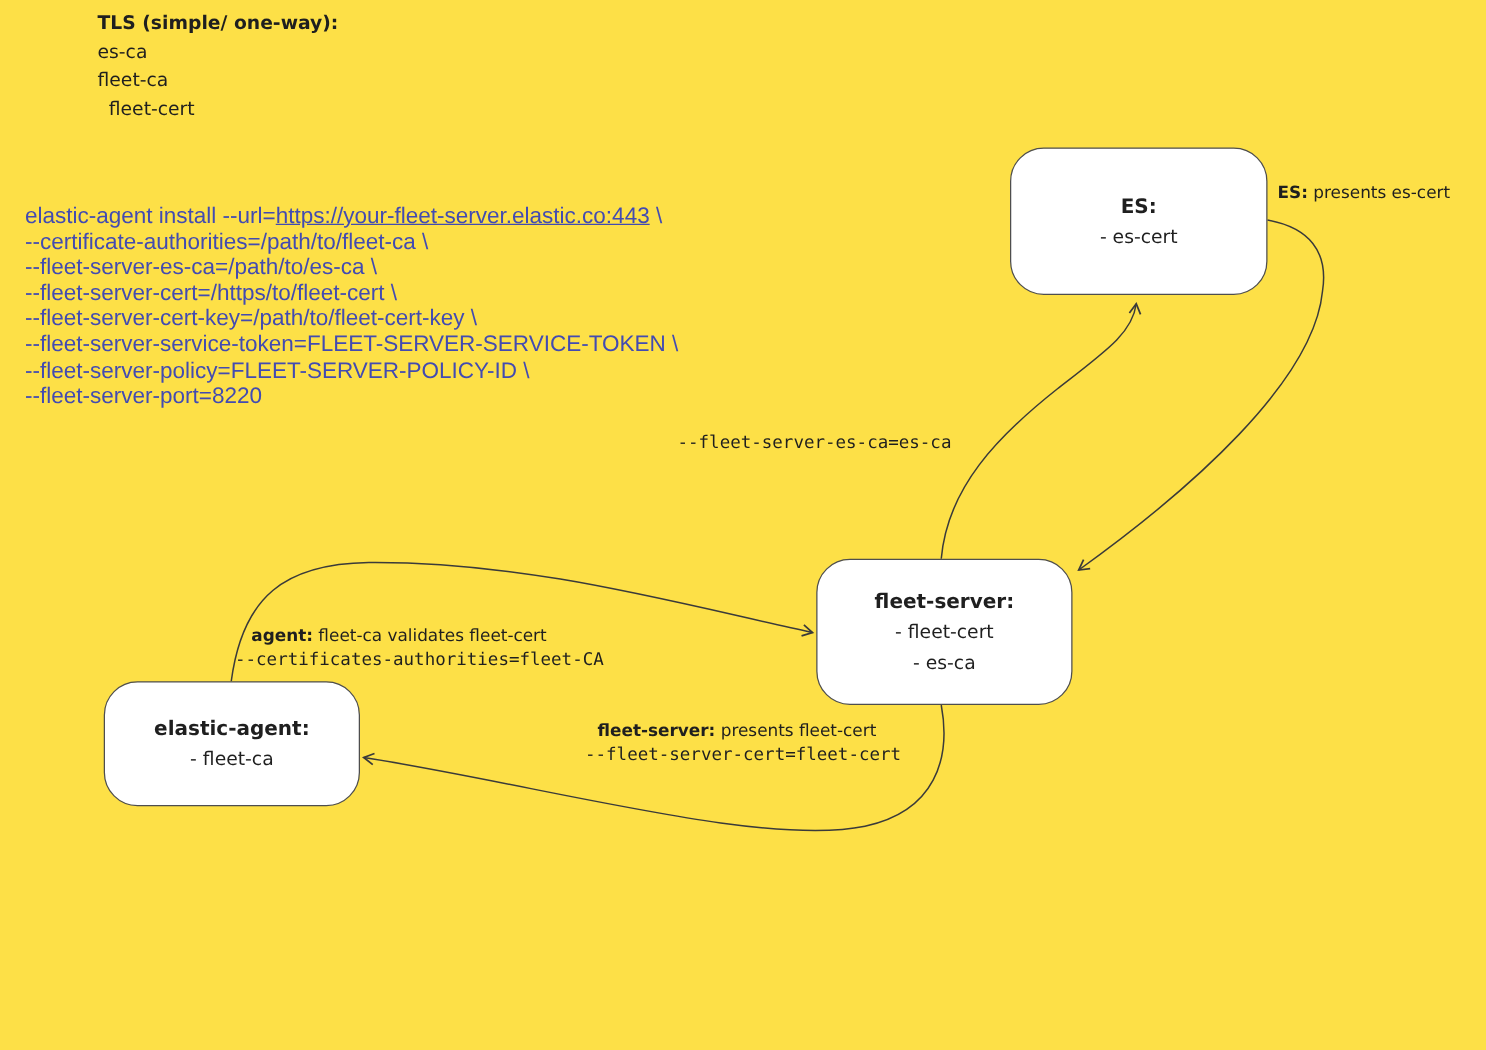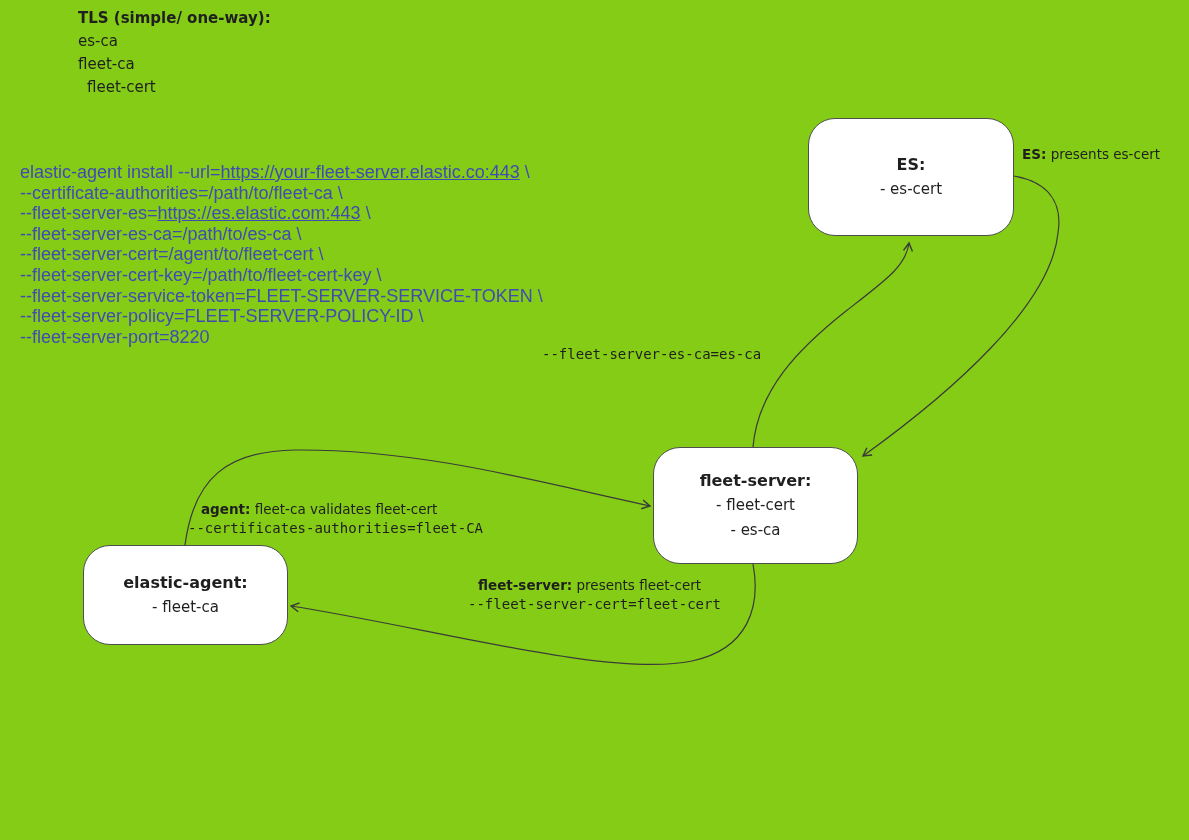"TLS (simple/ one-way):" .canvas { background: #84cc16 -> #fde047 }
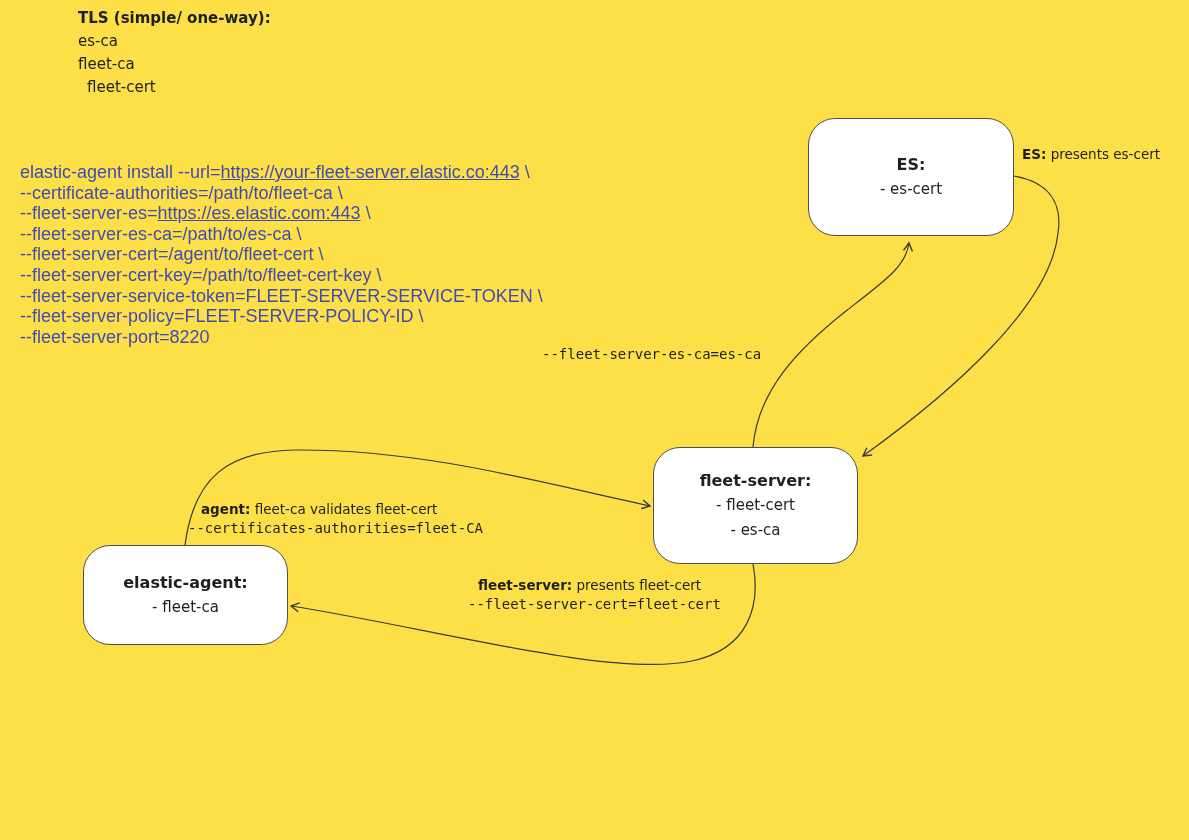"--fleet-server-es=https://es.elastic.com" div.code-line { html: <div><span>--fleet-server-es=</span><span>https://es.elastic.com:443</span><span> \</span></div> -> none }
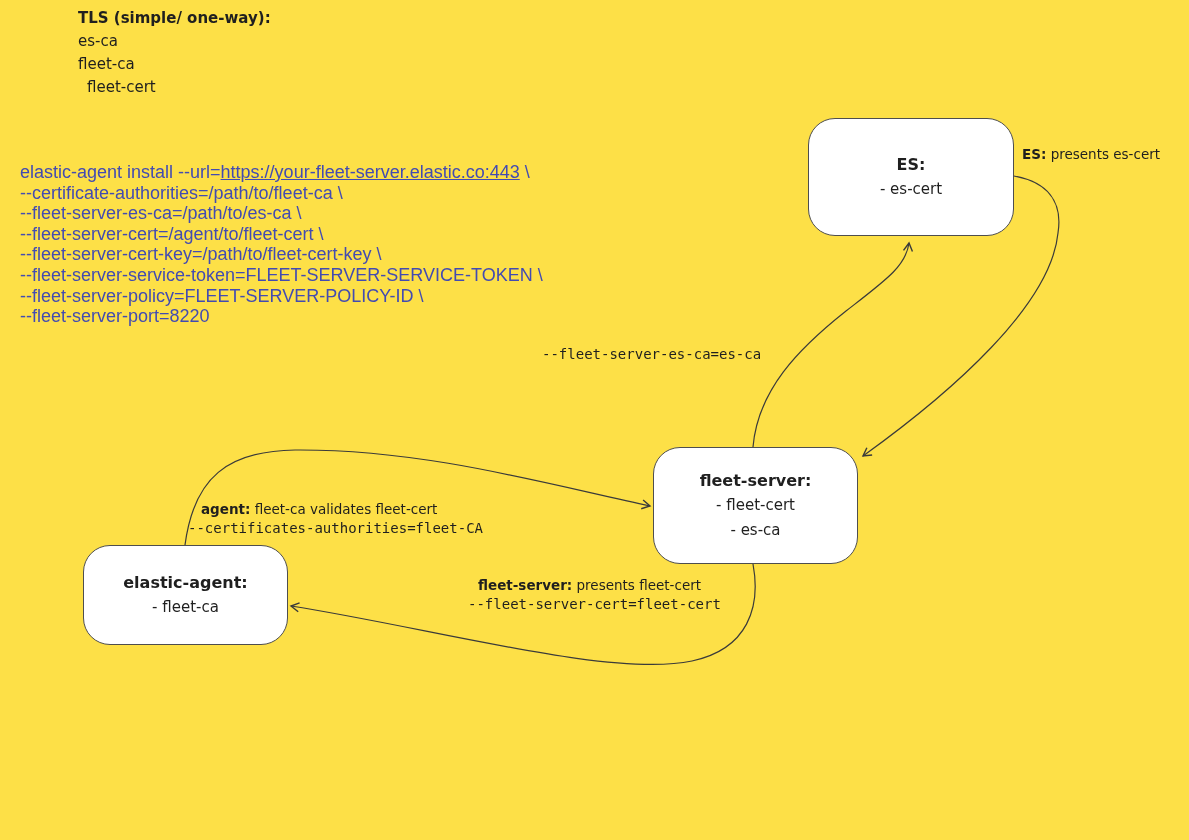"--fleet-server-cert=/agent/to/fleet-cert" span { text: /agent/to/fleet-cert -> /https/to/fleet-cert }
